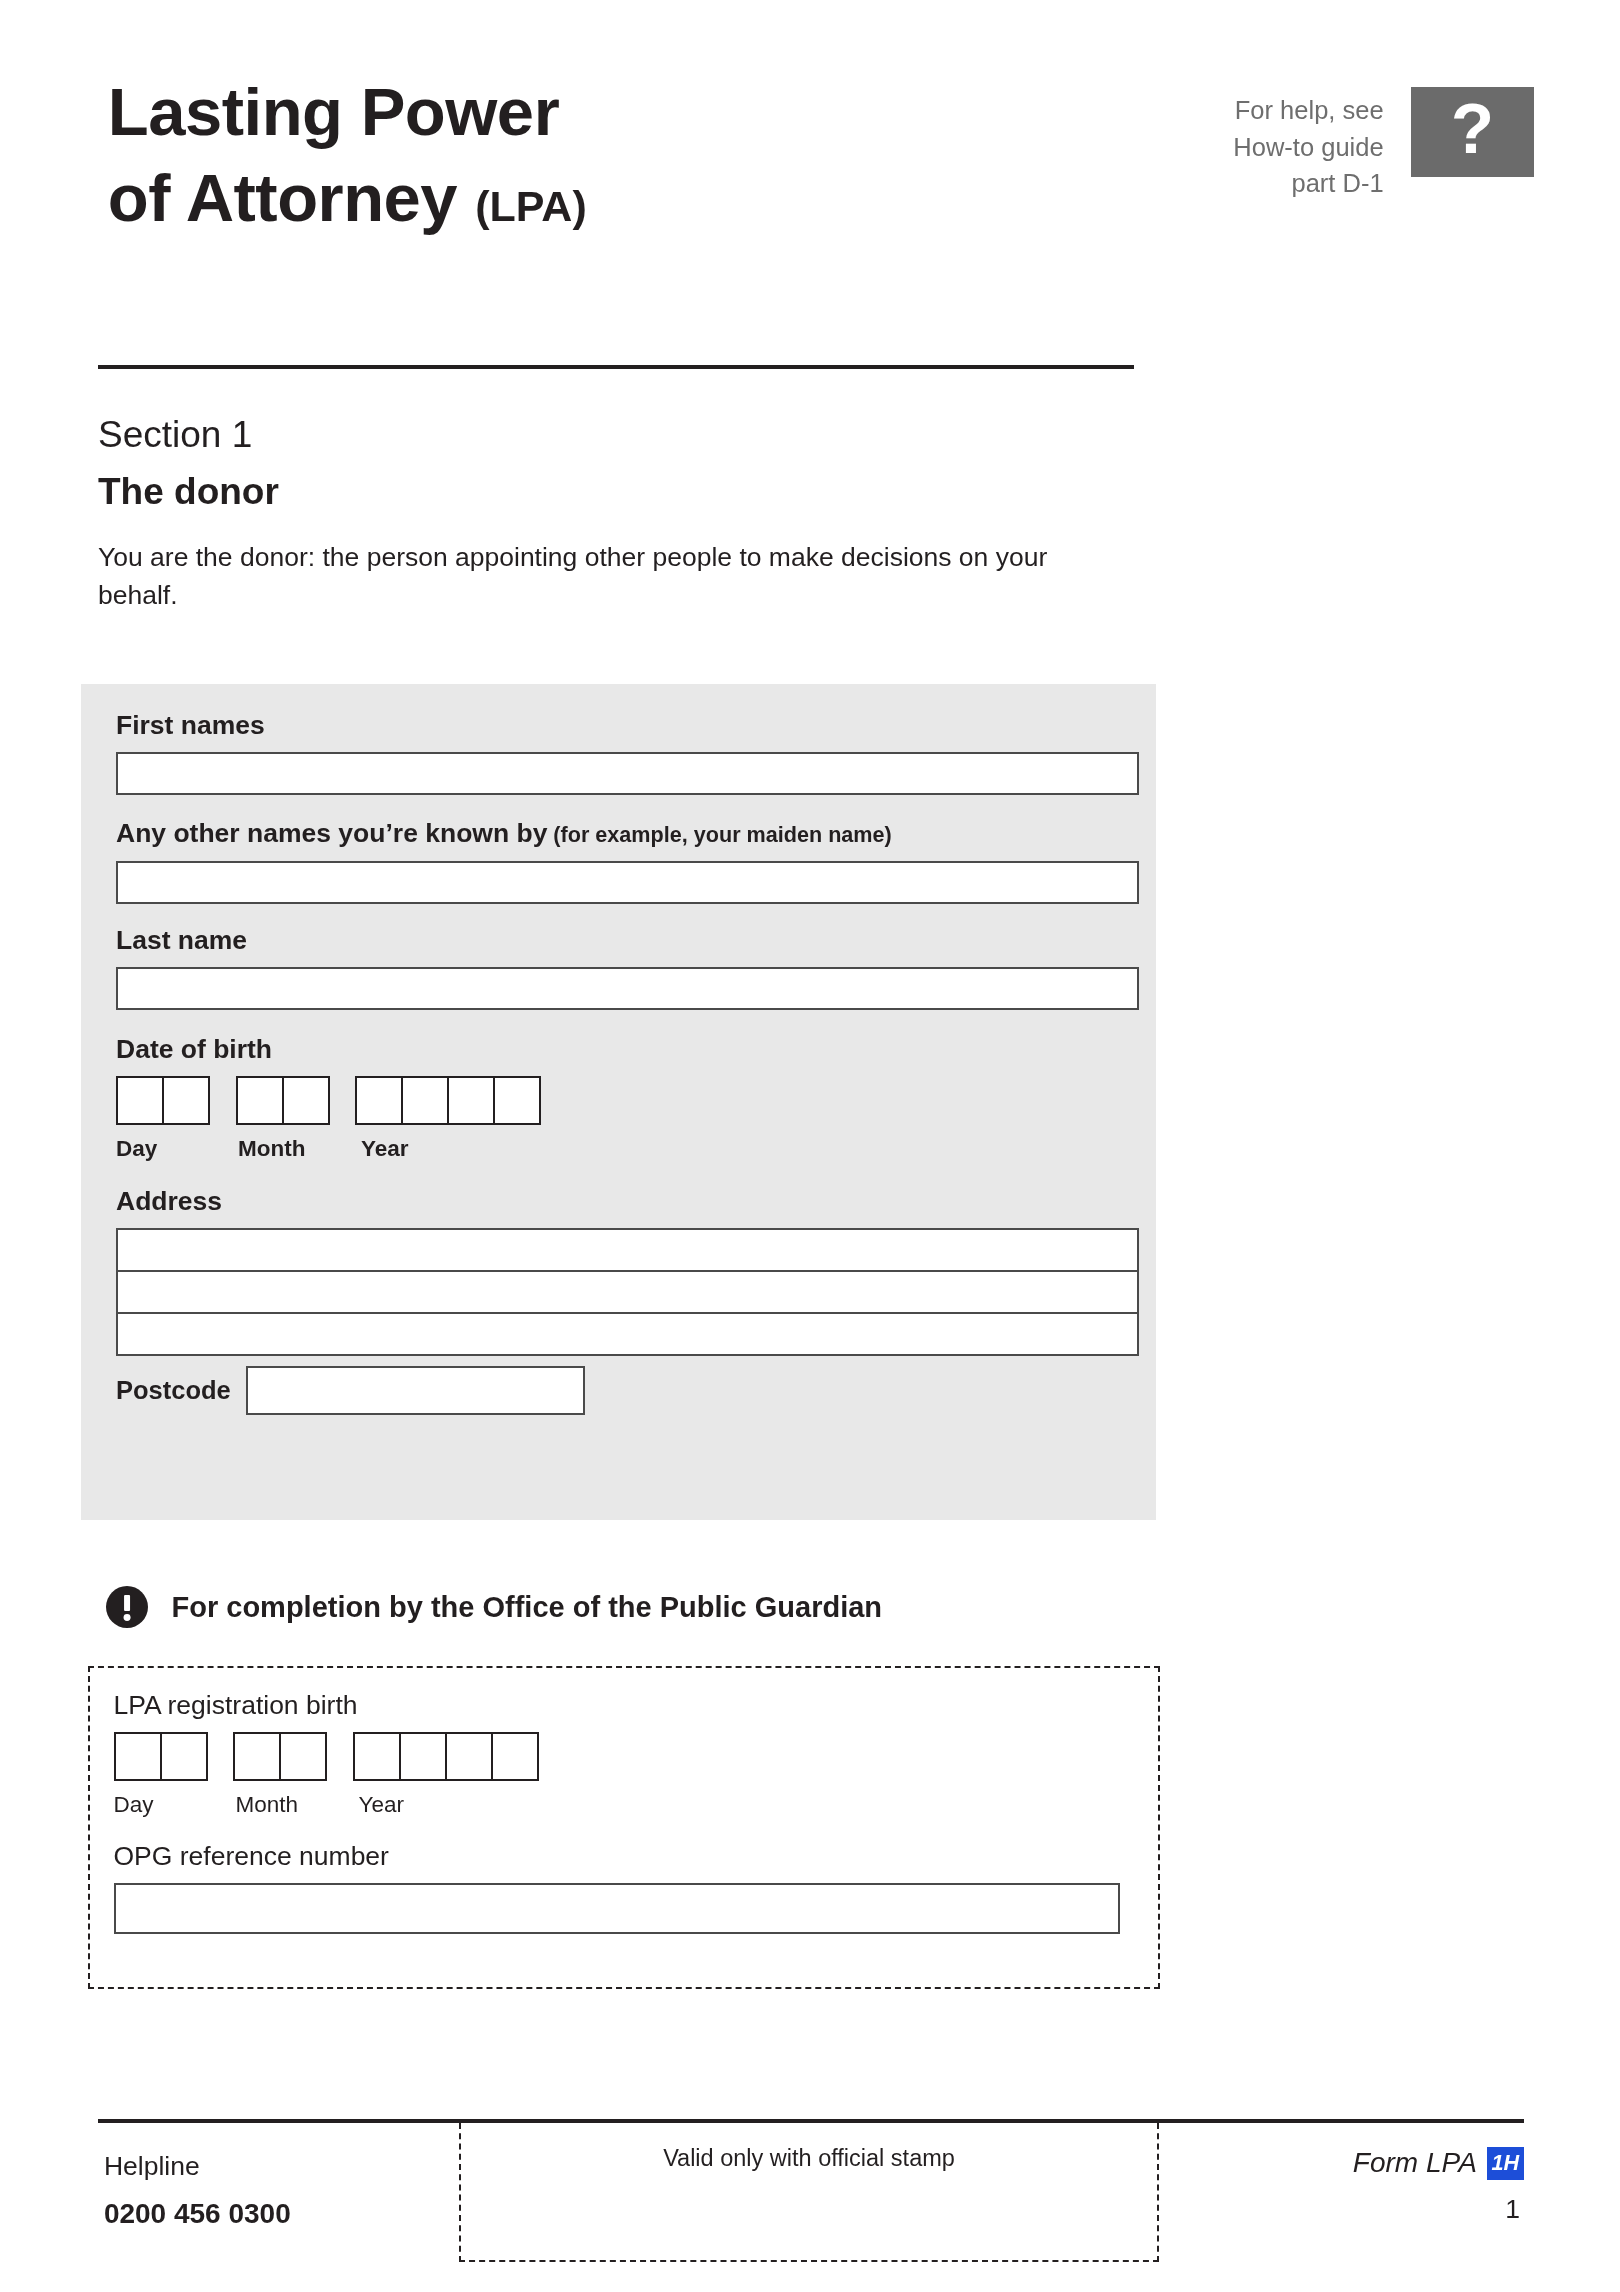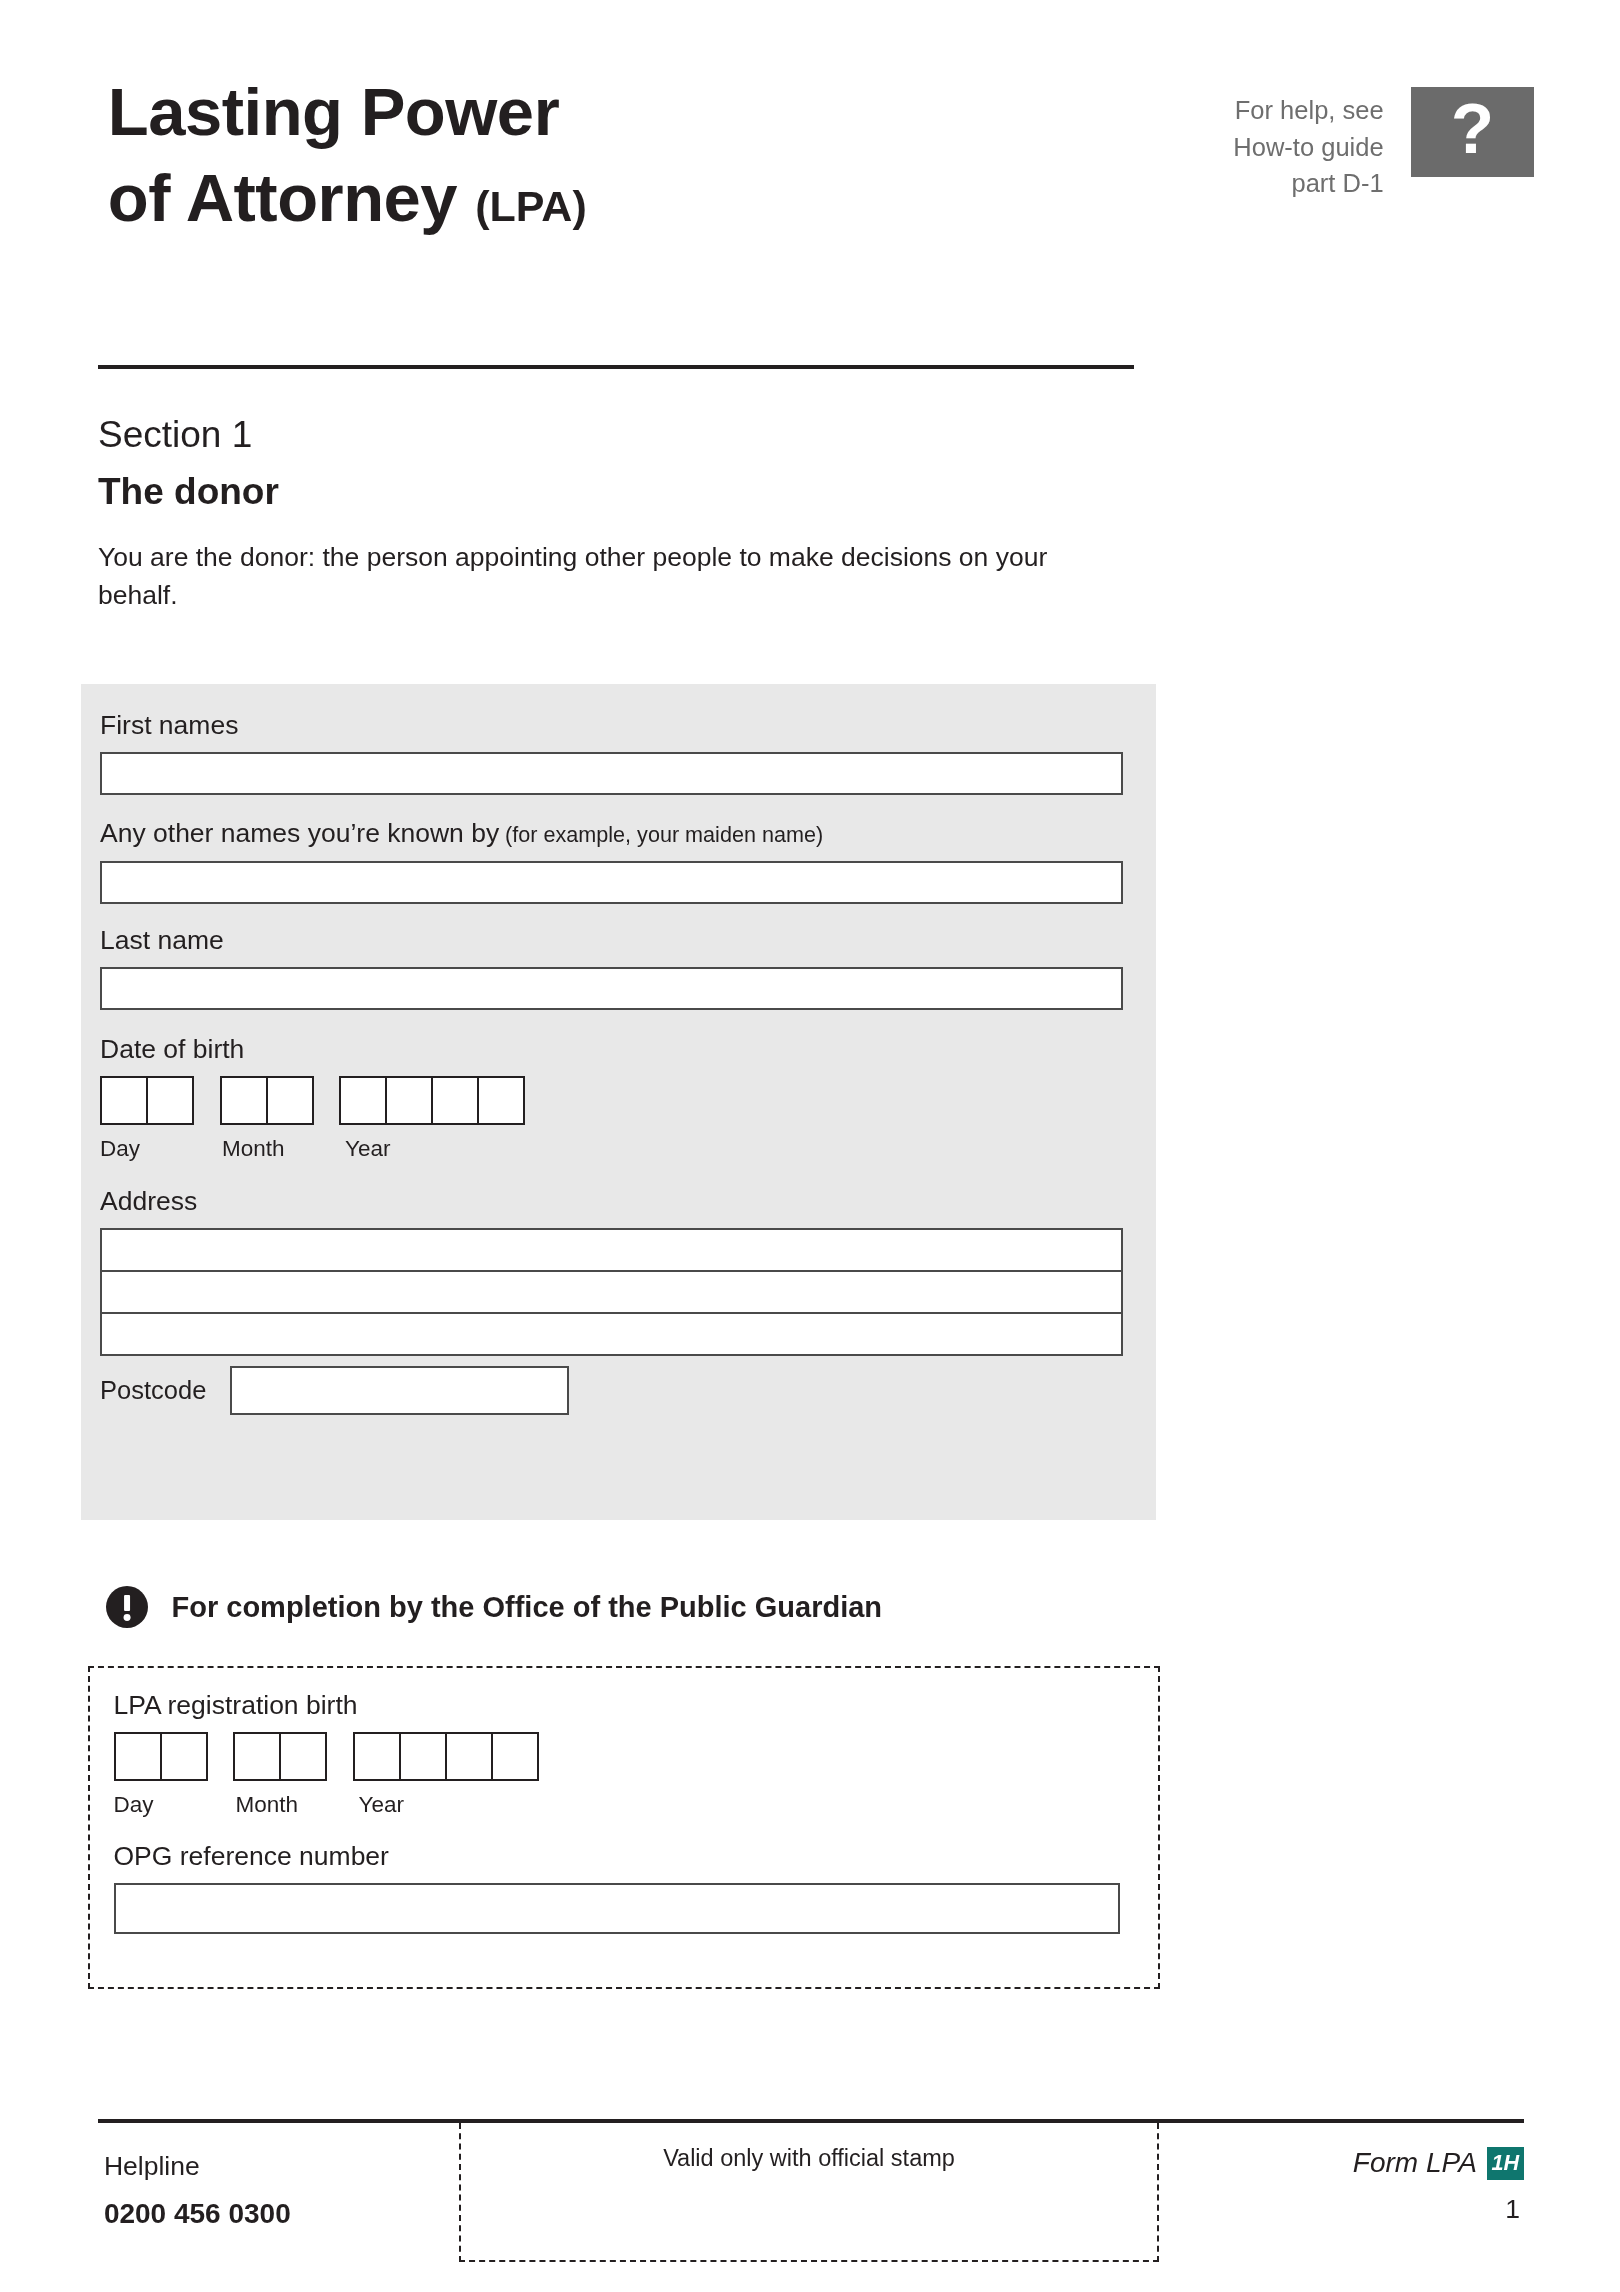"First names" .panel-inner { font-weight: none -> bold; left: 19px -> 35px }
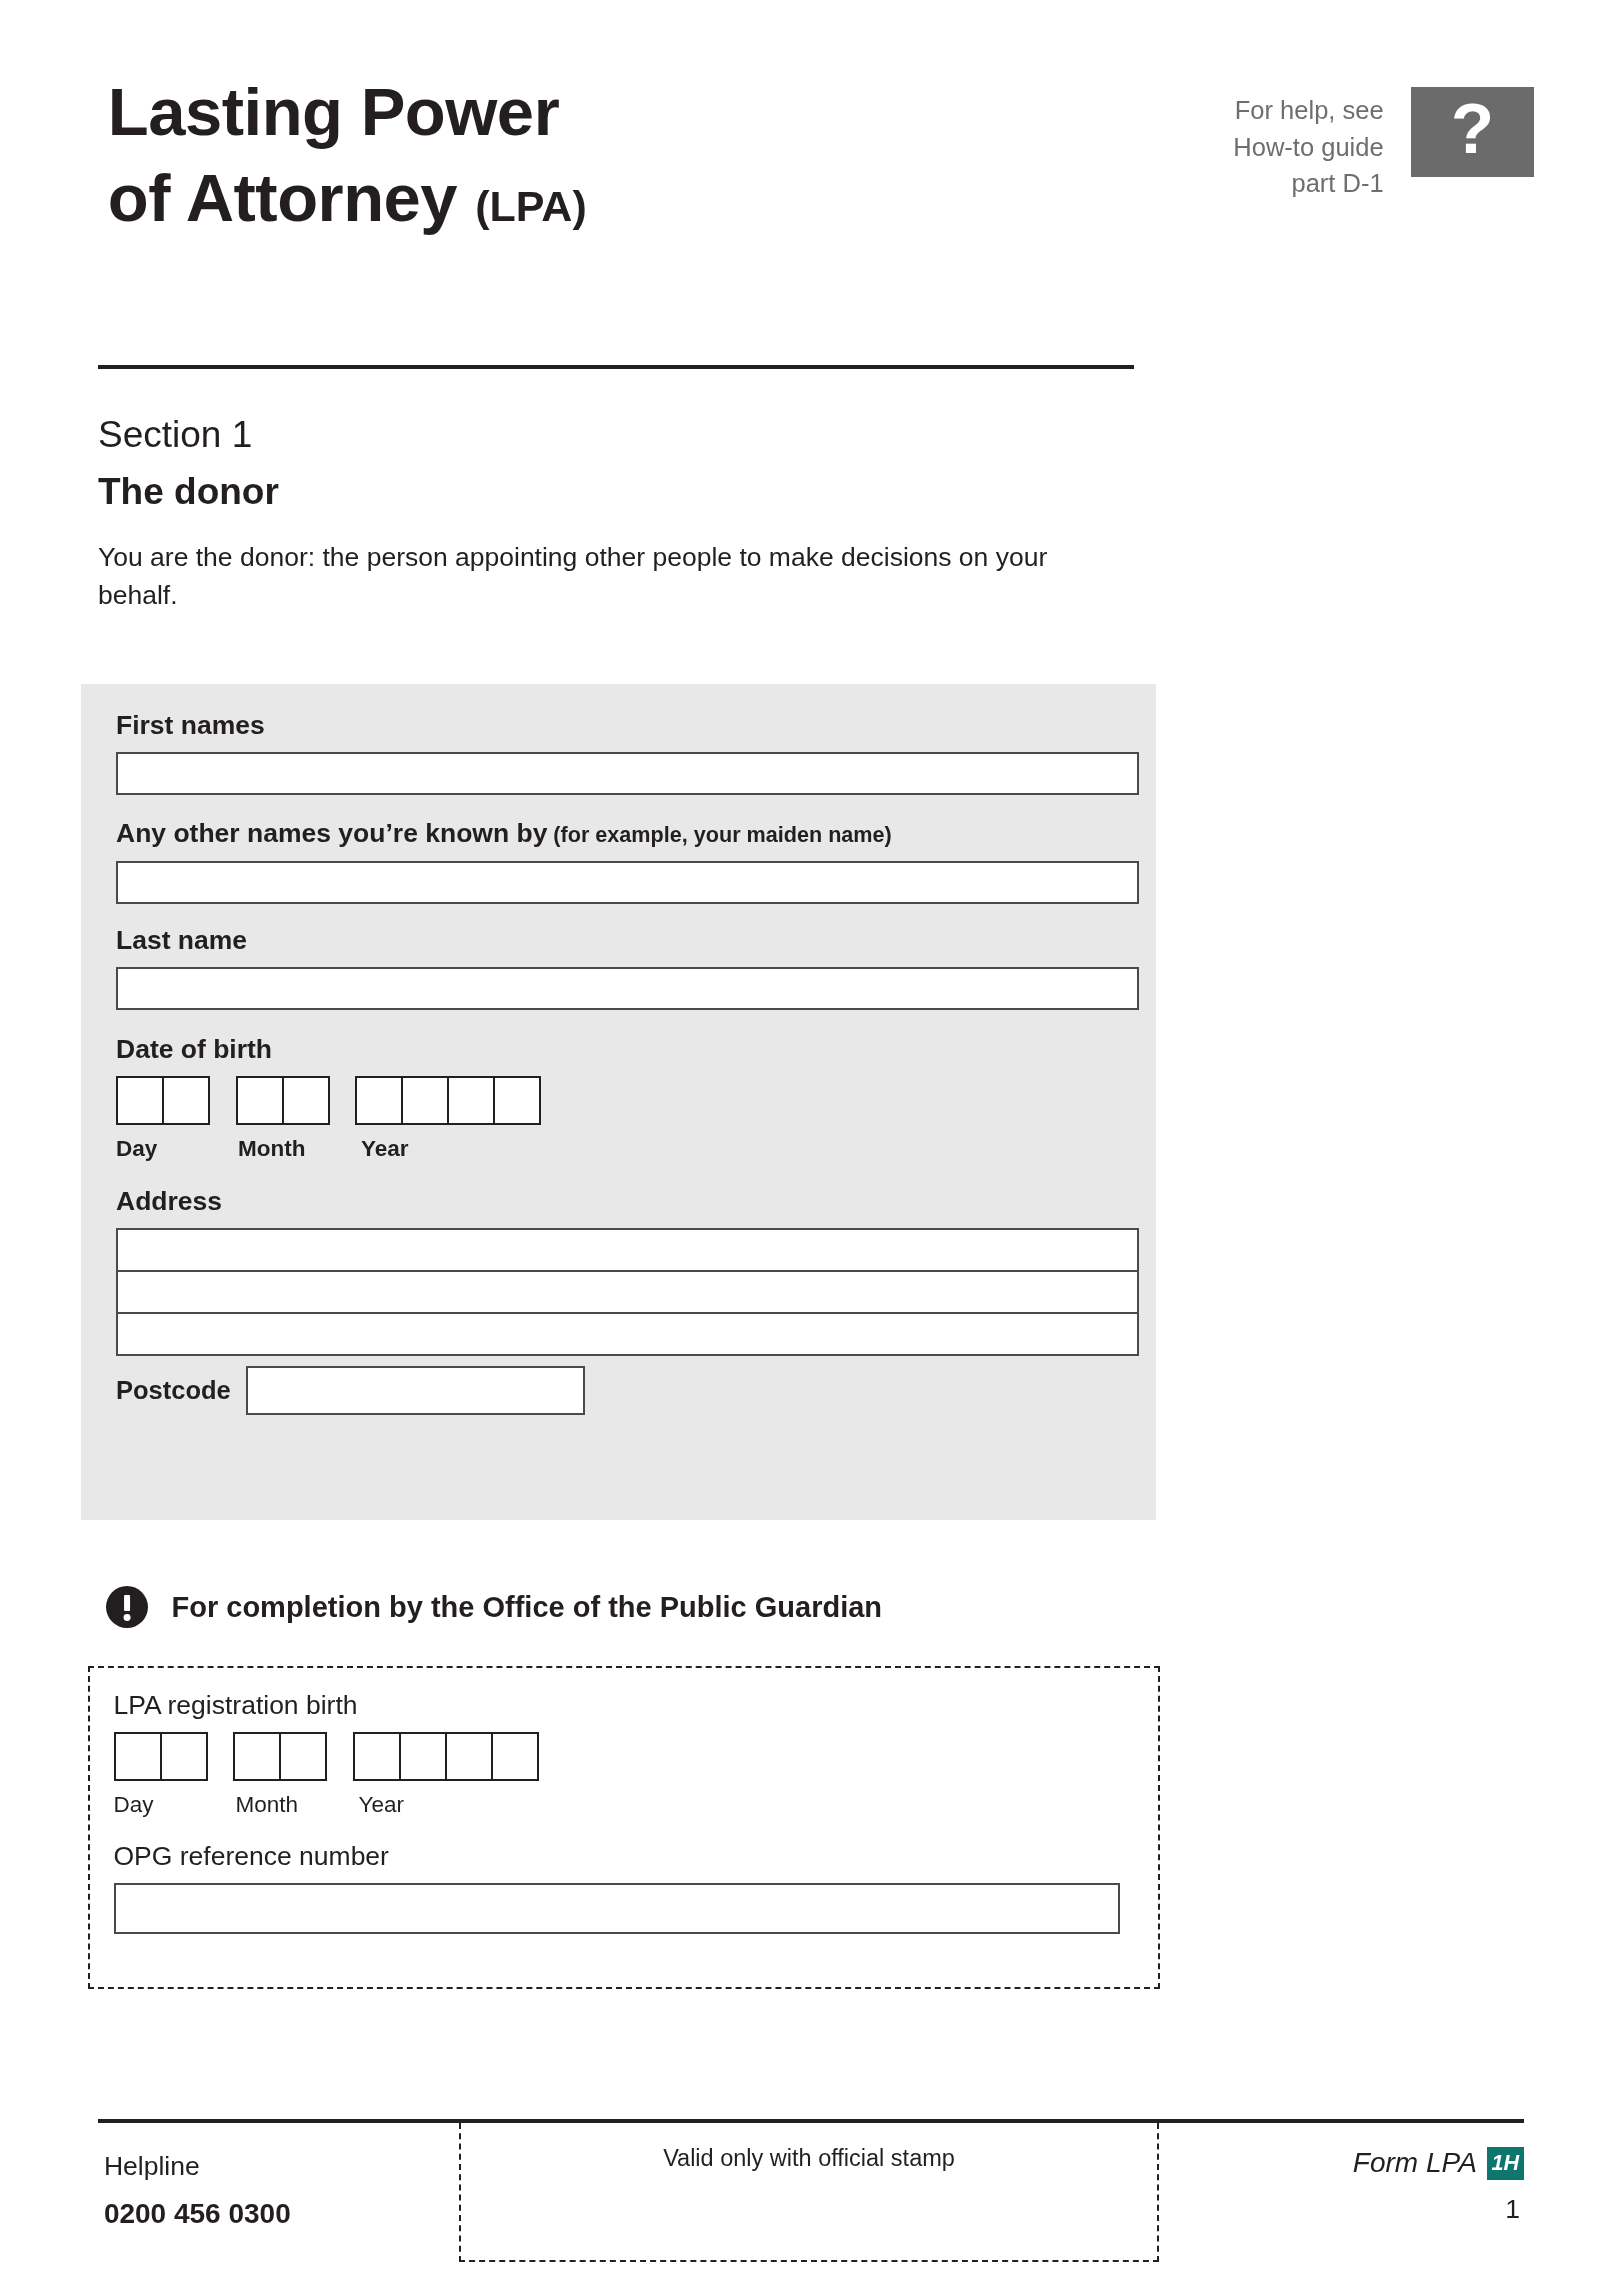"1H" .form-id-badge { background: #0f766e -> #1d4ed8 }
